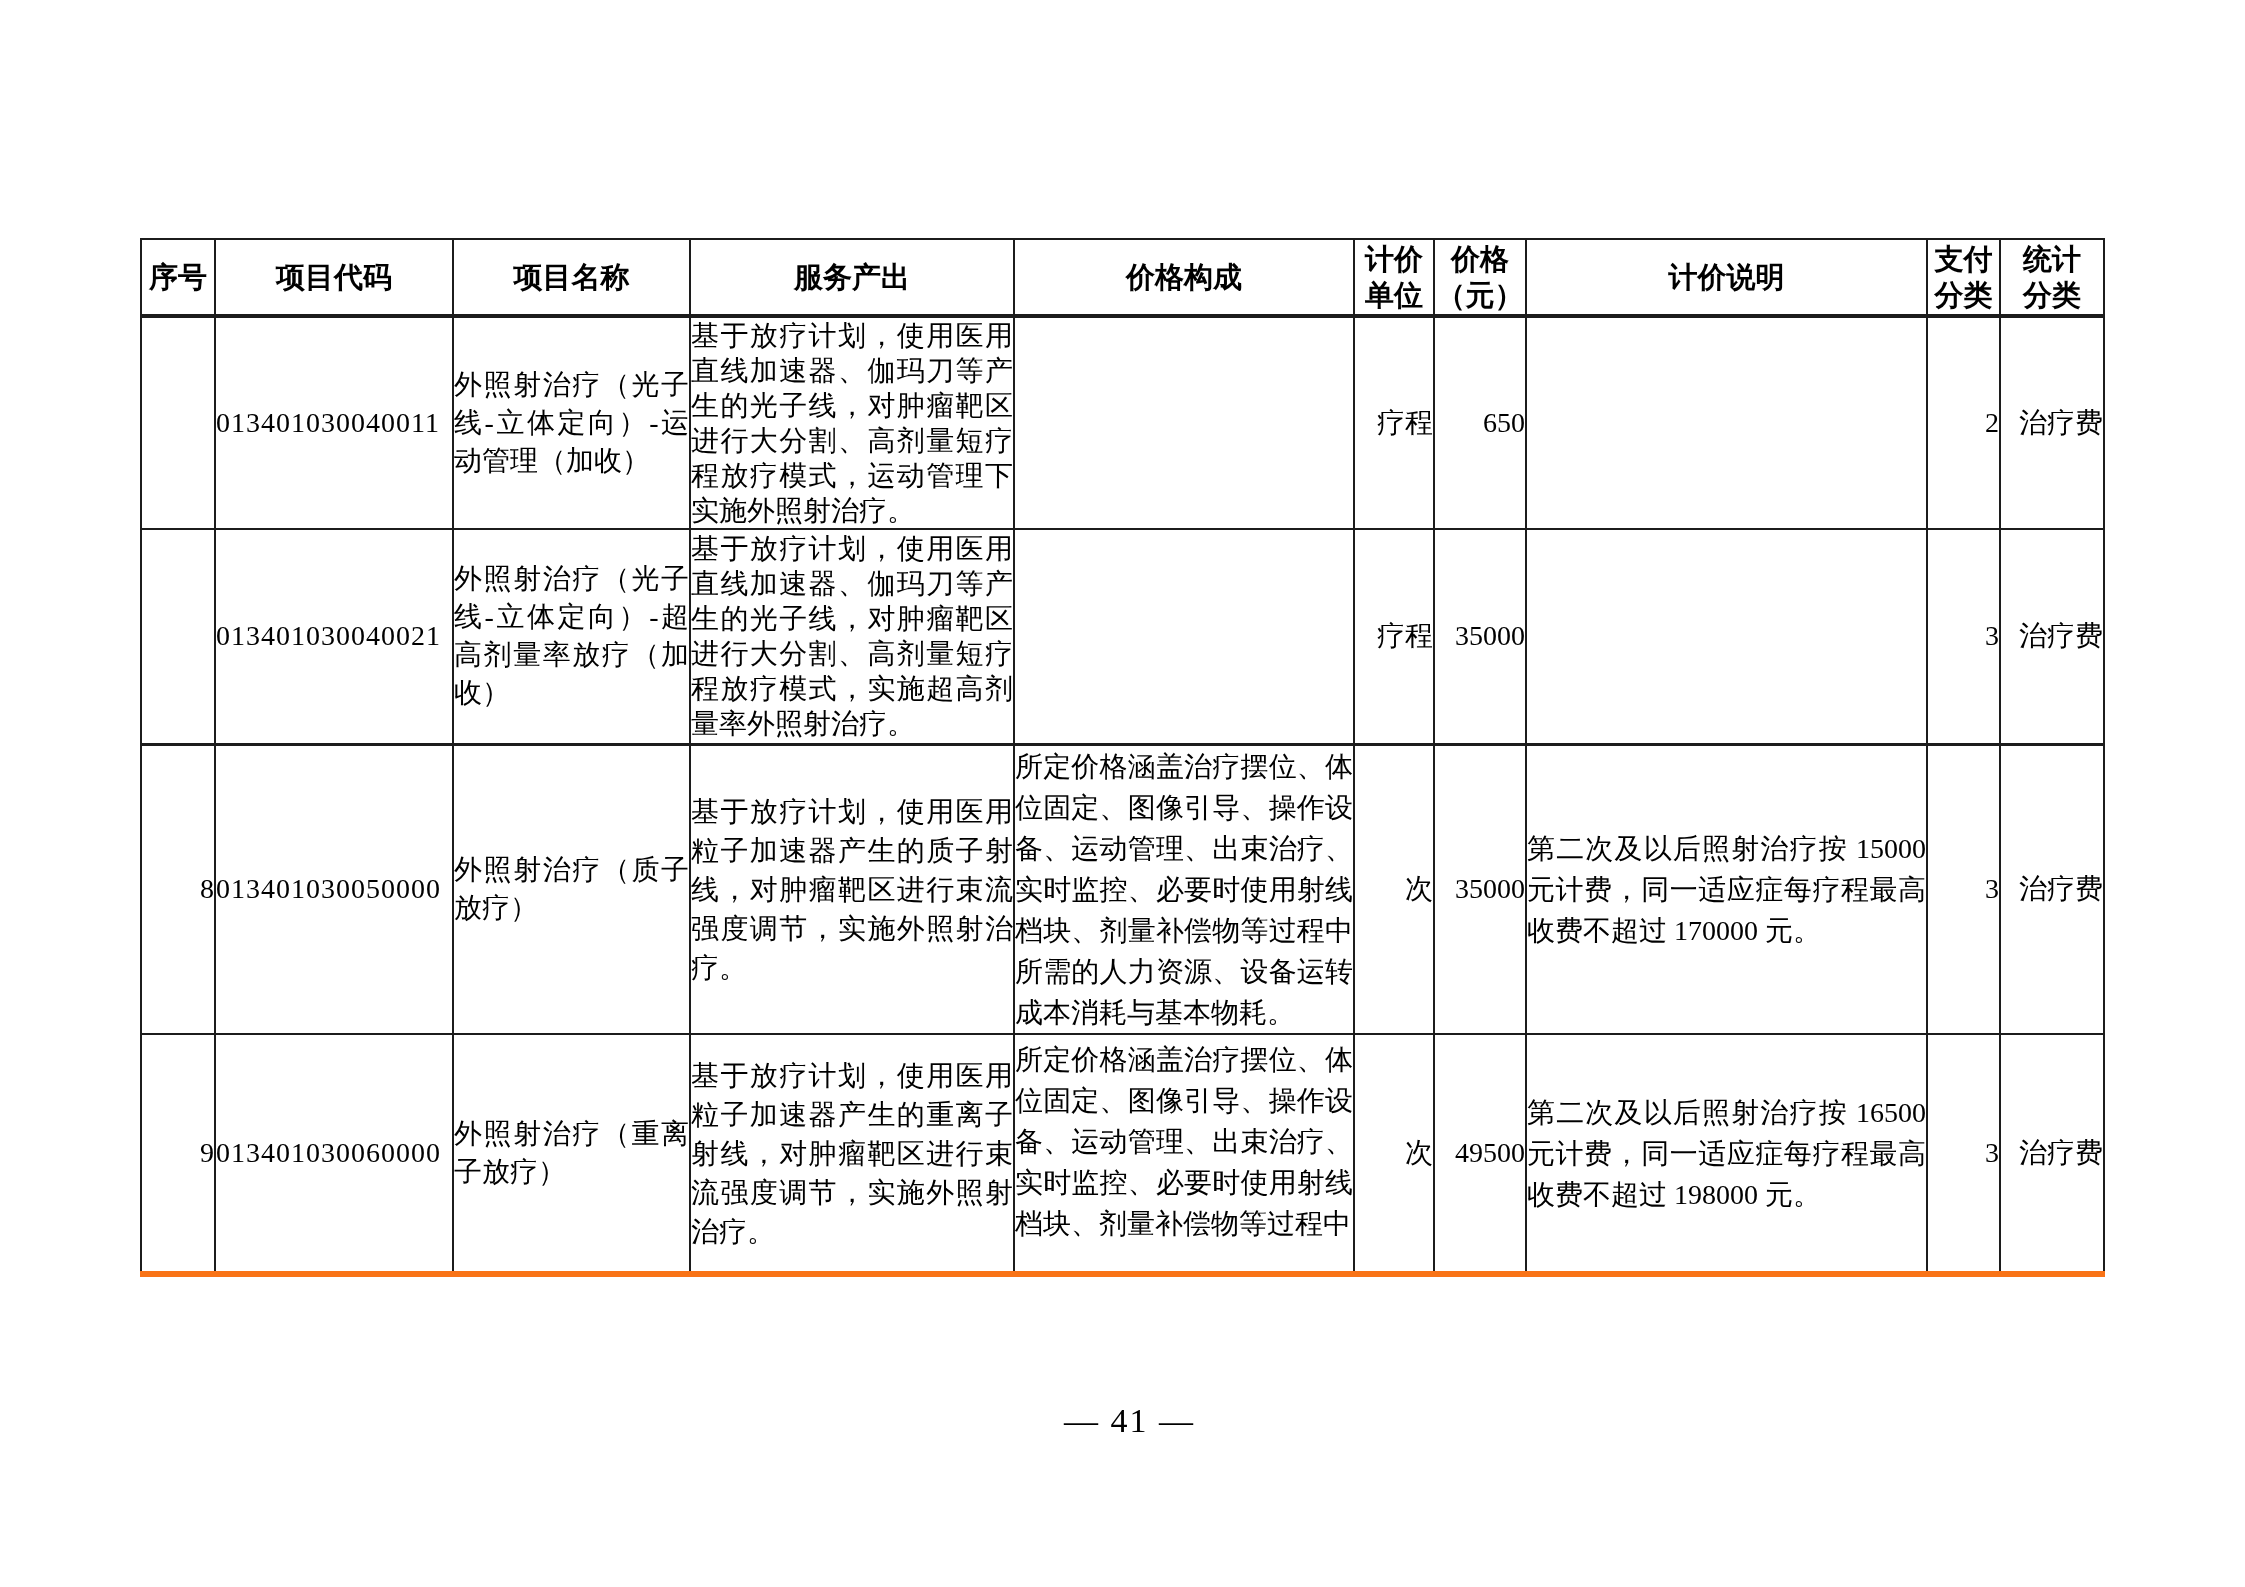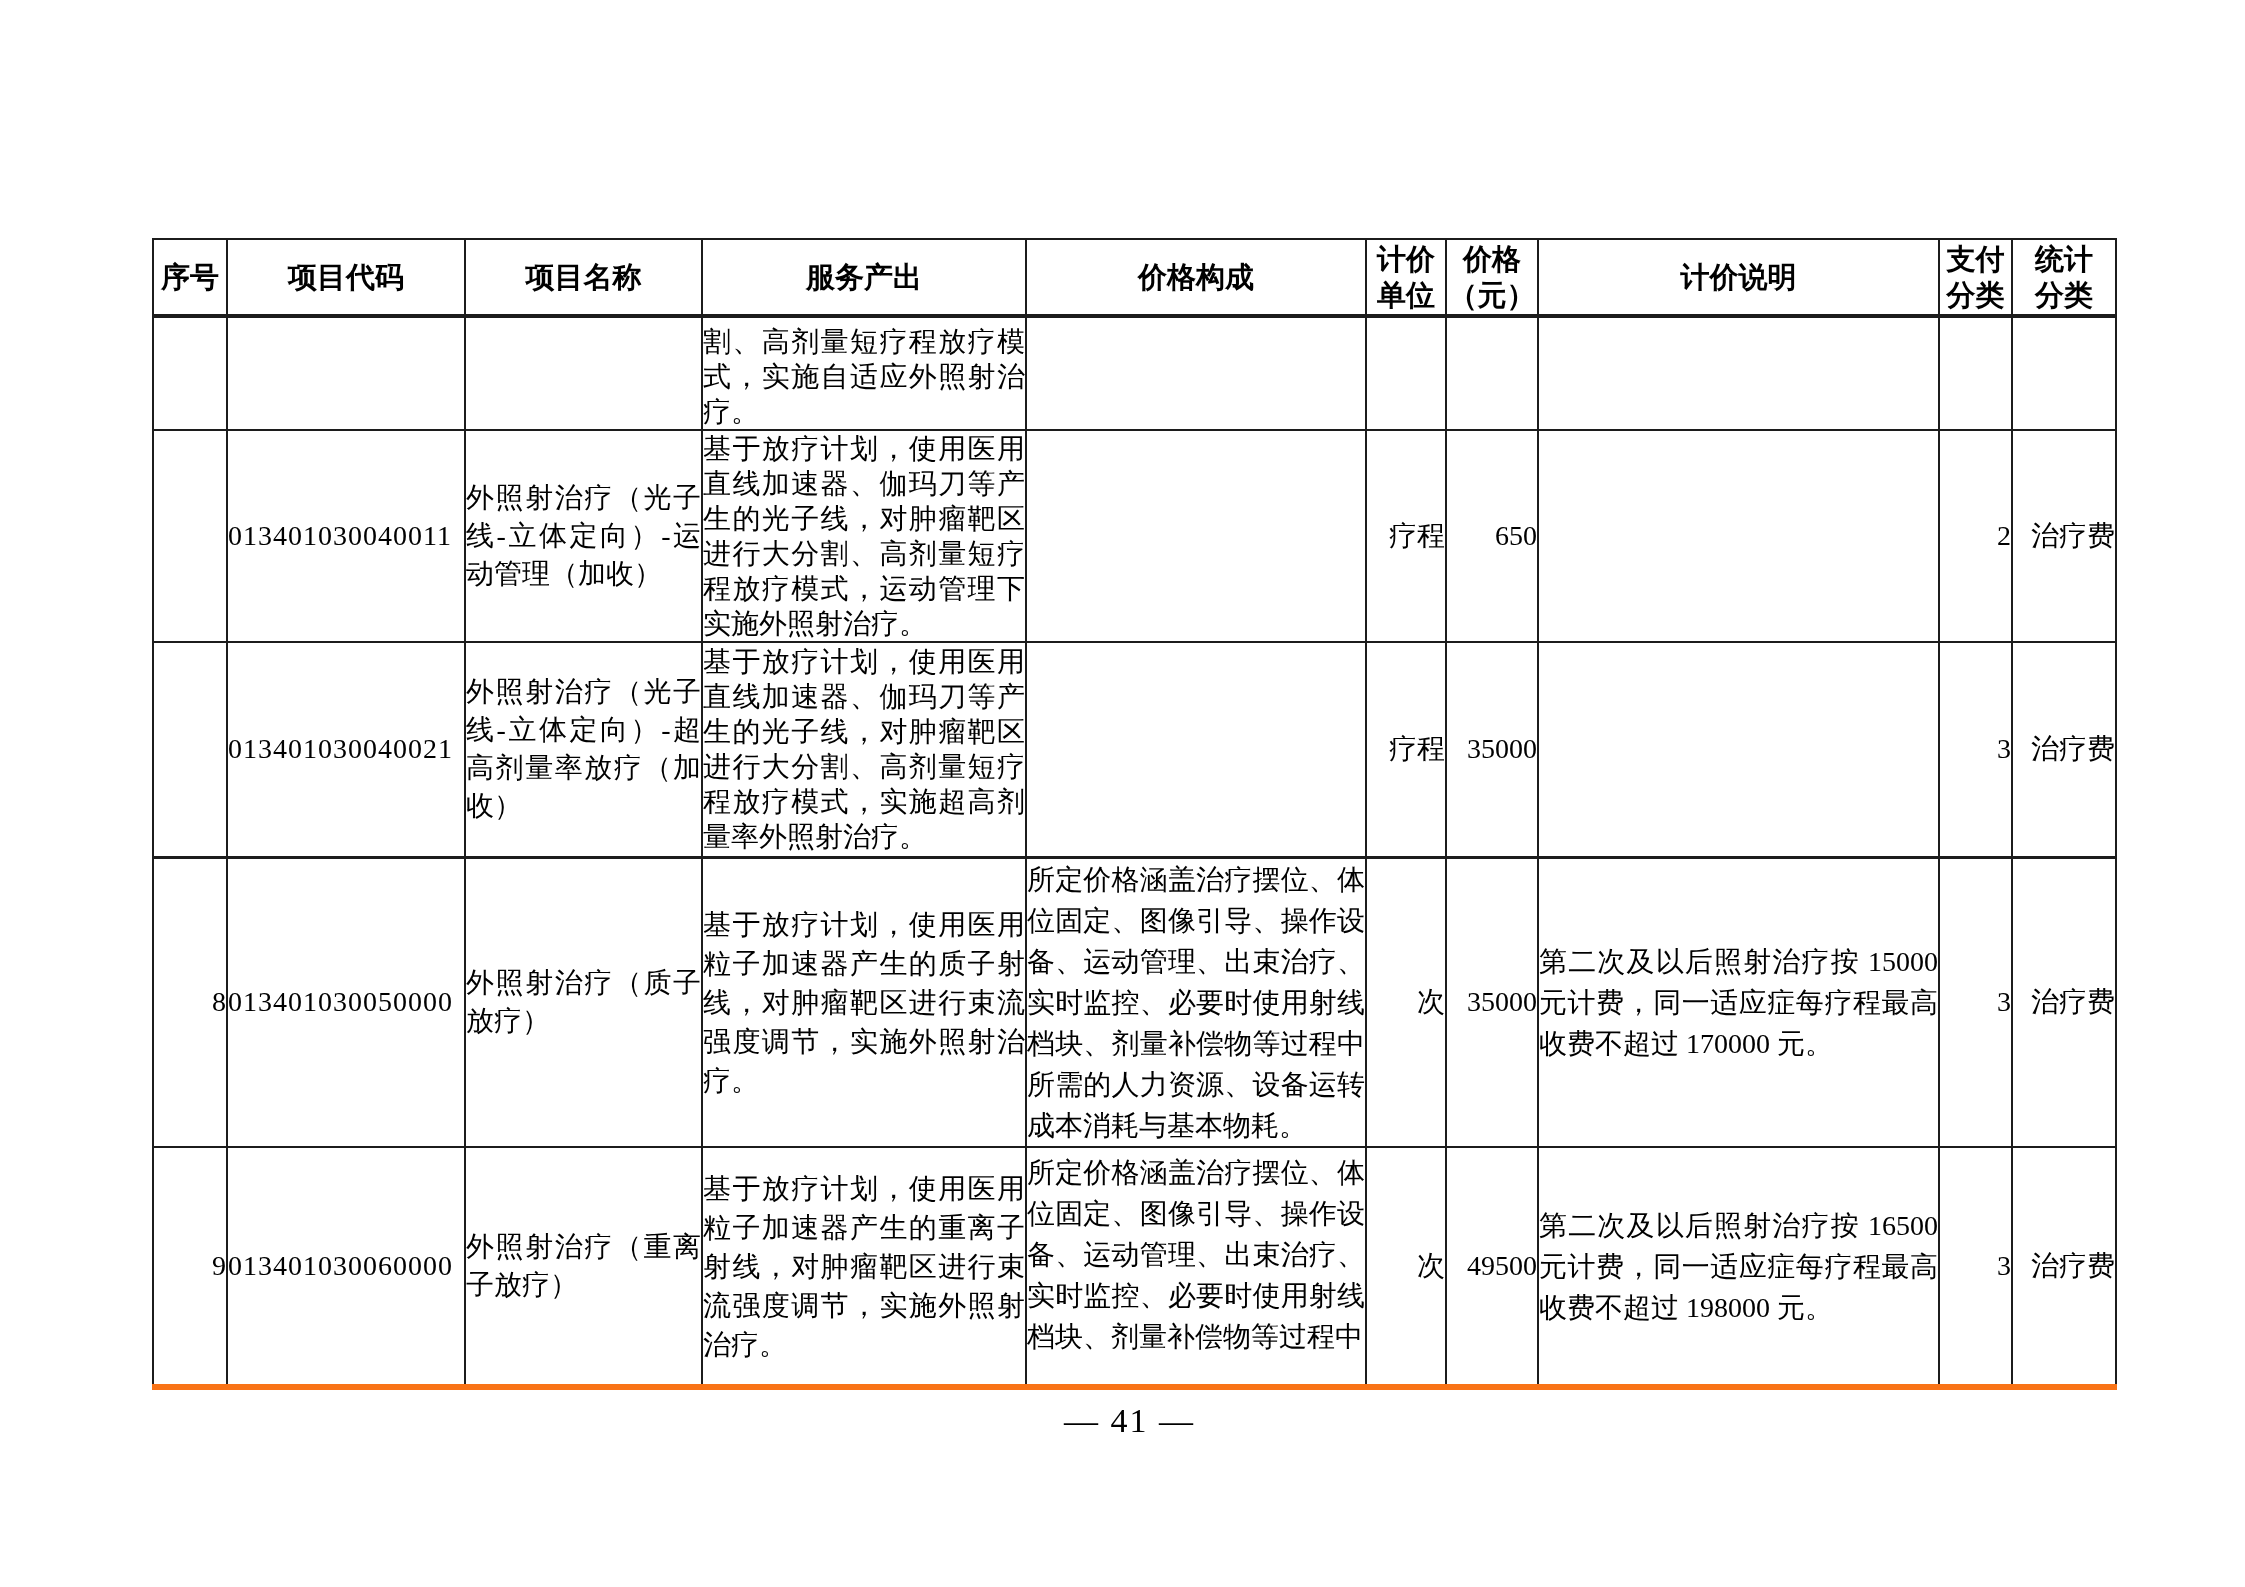"序号" table.price-table { left: 152px -> 140px }
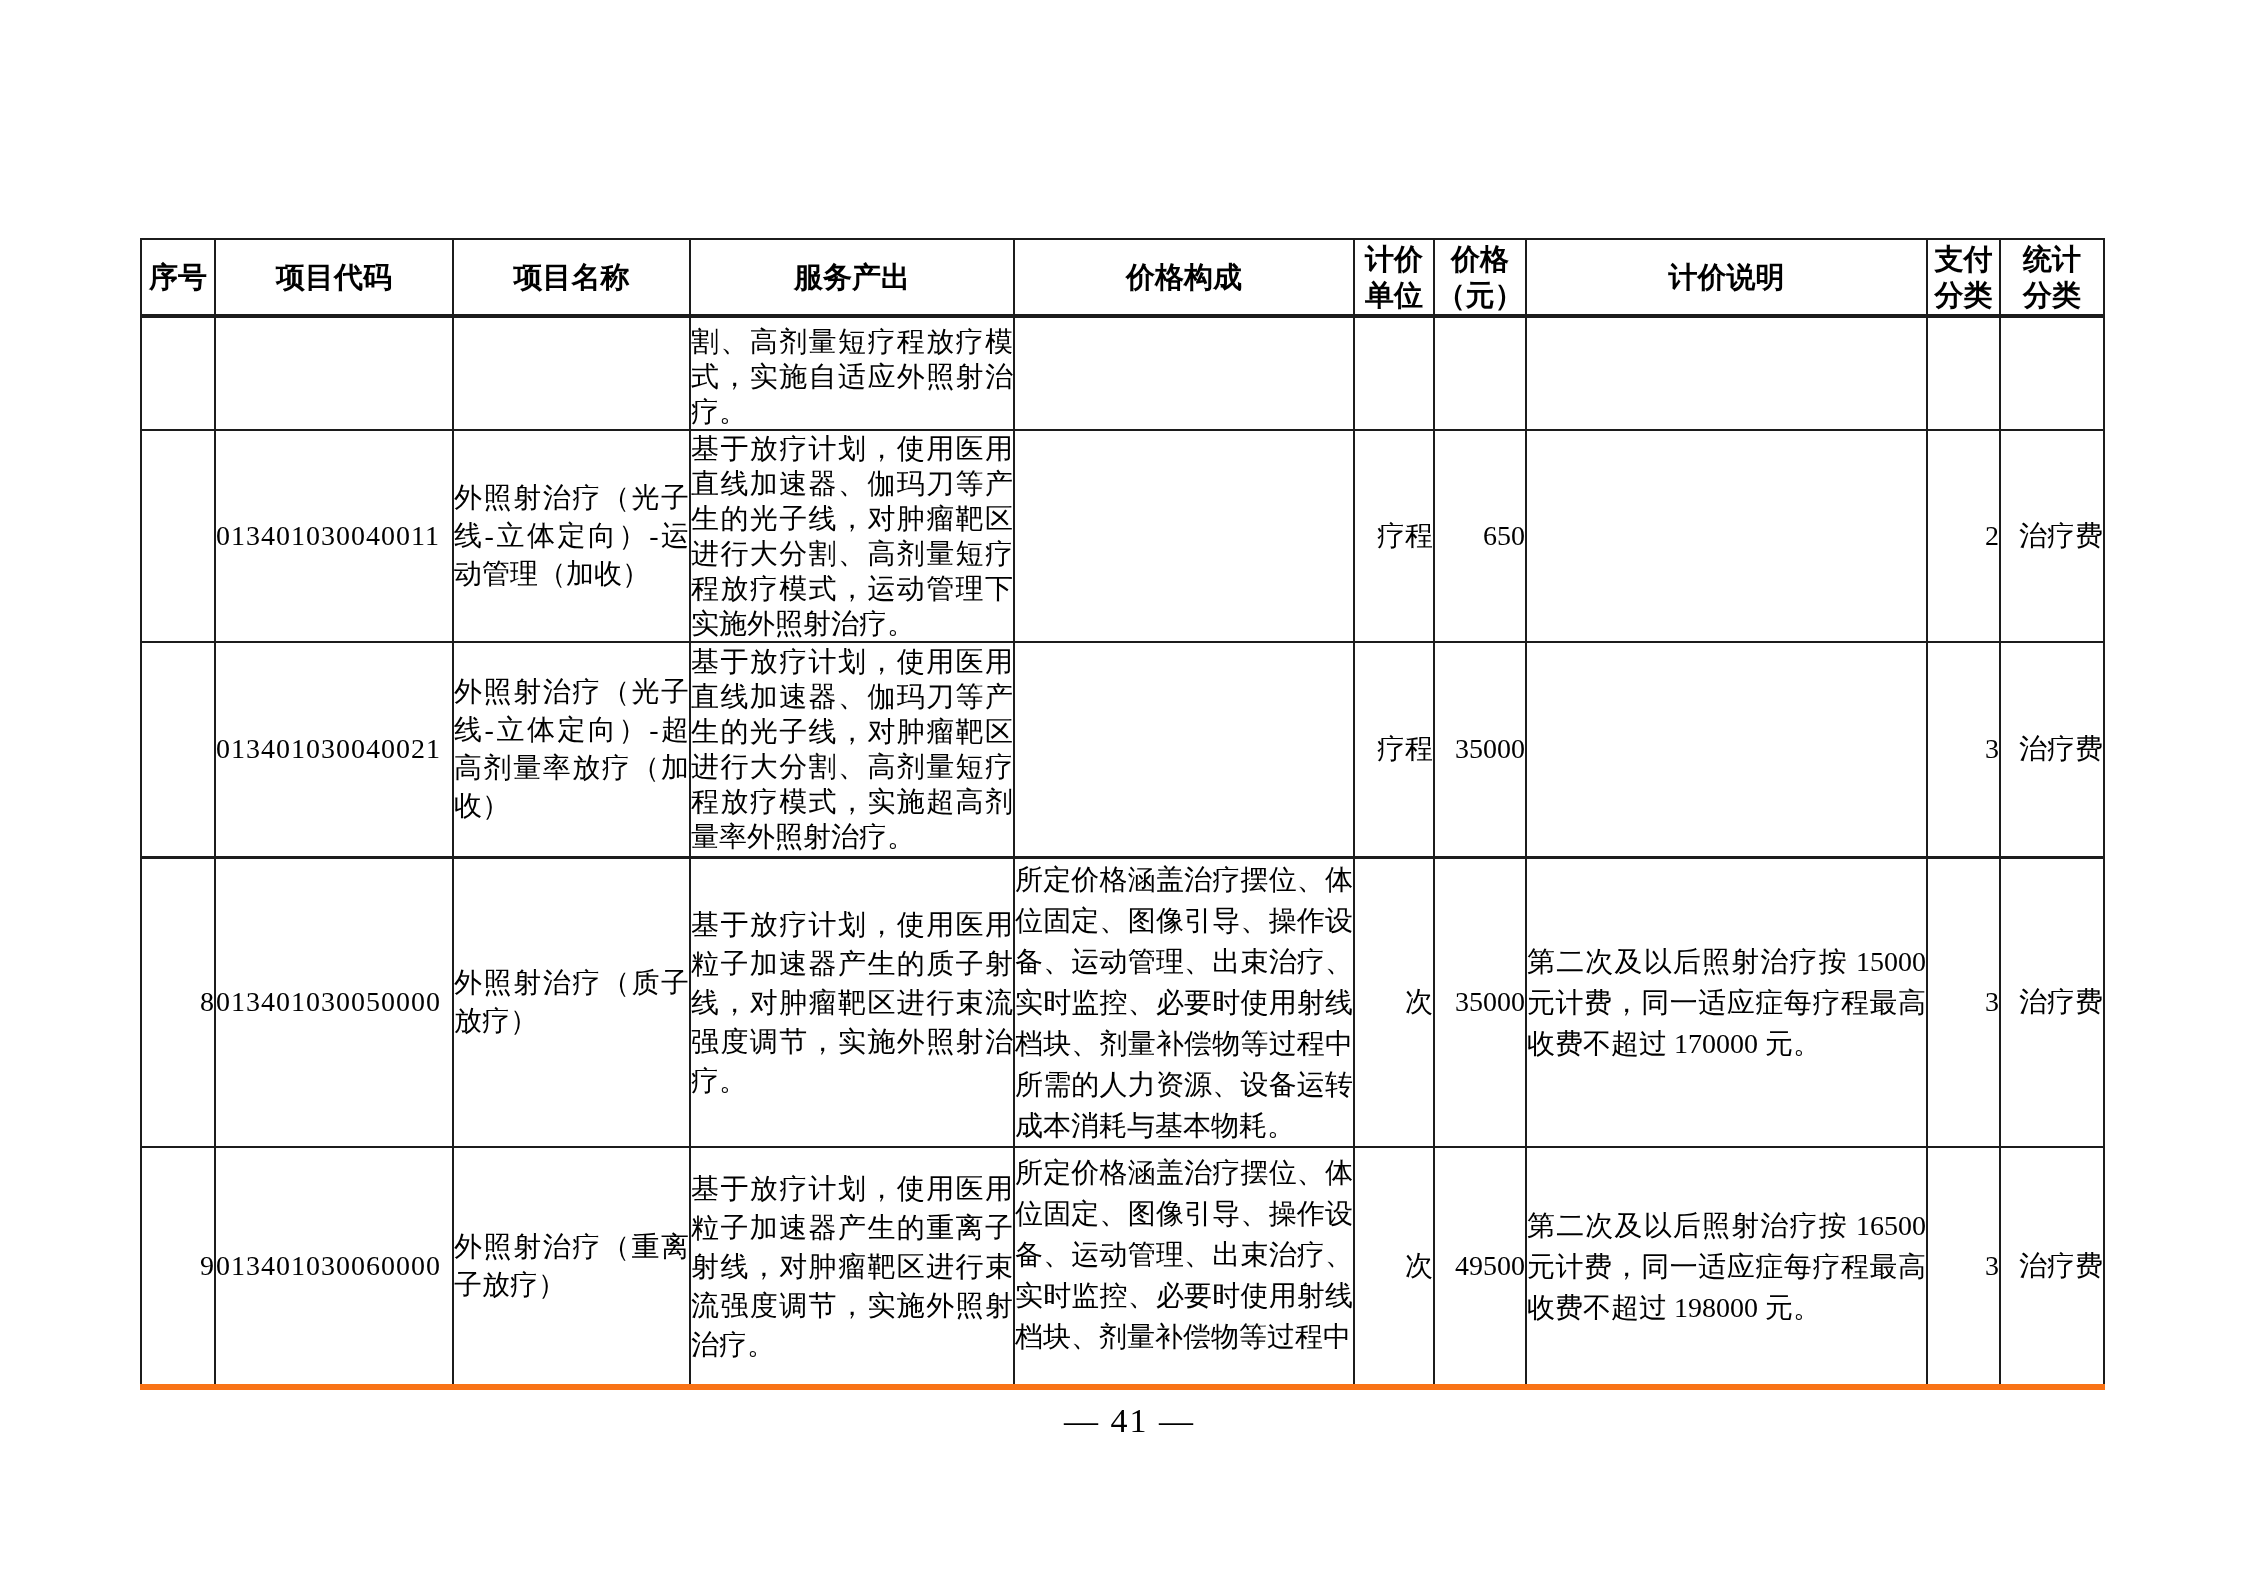"割、高剂量短疗程放疗模式，实施自适应外照射治疗。" tr.row-a { html: <tr> <td></td> <td></td> <td></td> <td>割、高剂量短疗程放疗模式，实施自适应外照射治疗。</td> <td></td> <td></td> <td></td> <td></td> <td></td> <td></td> </tr> -> none }
